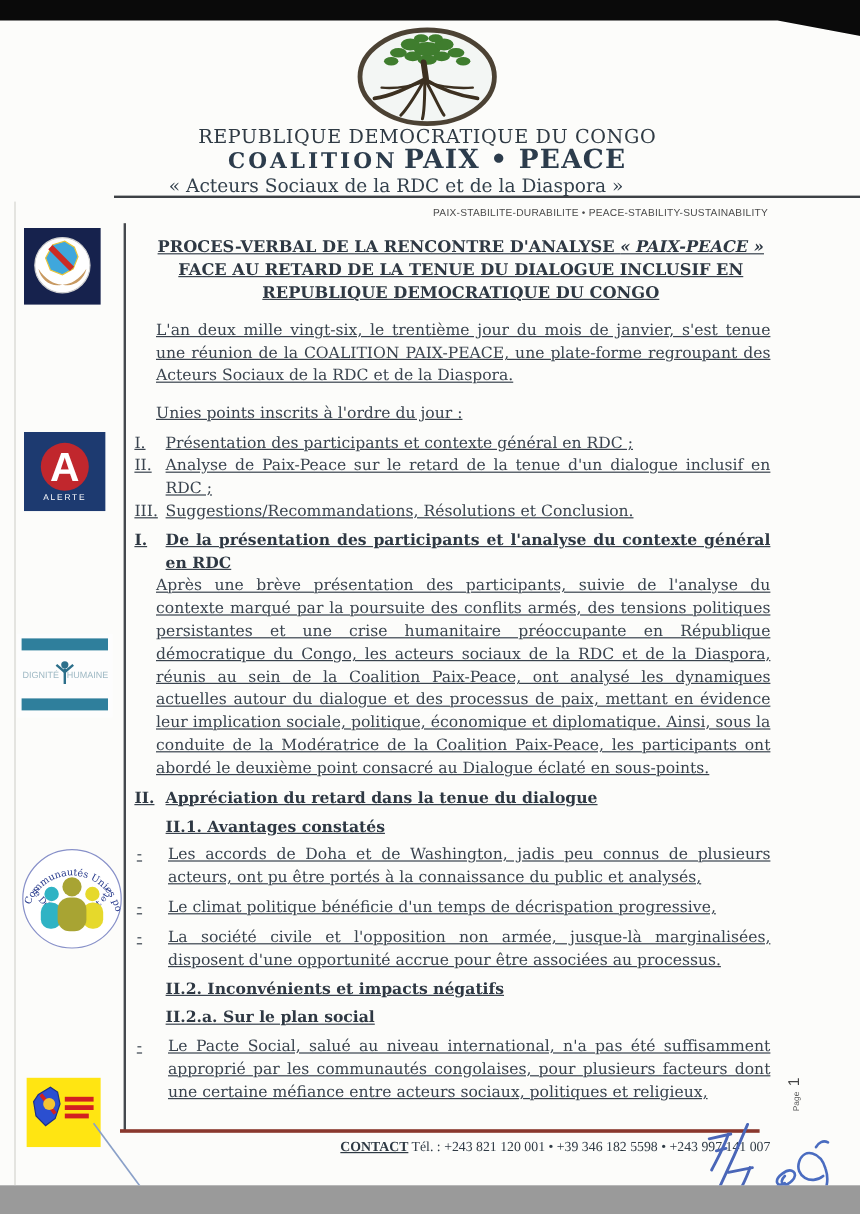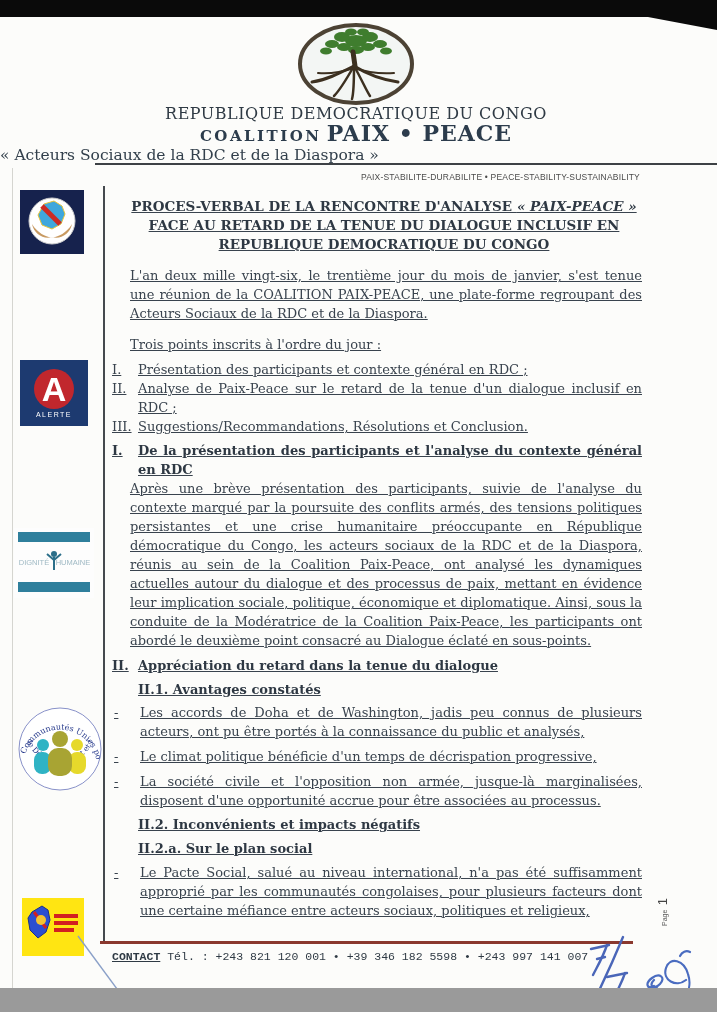"COALITION" .coalition .small { font-size: 15px -> 18px }
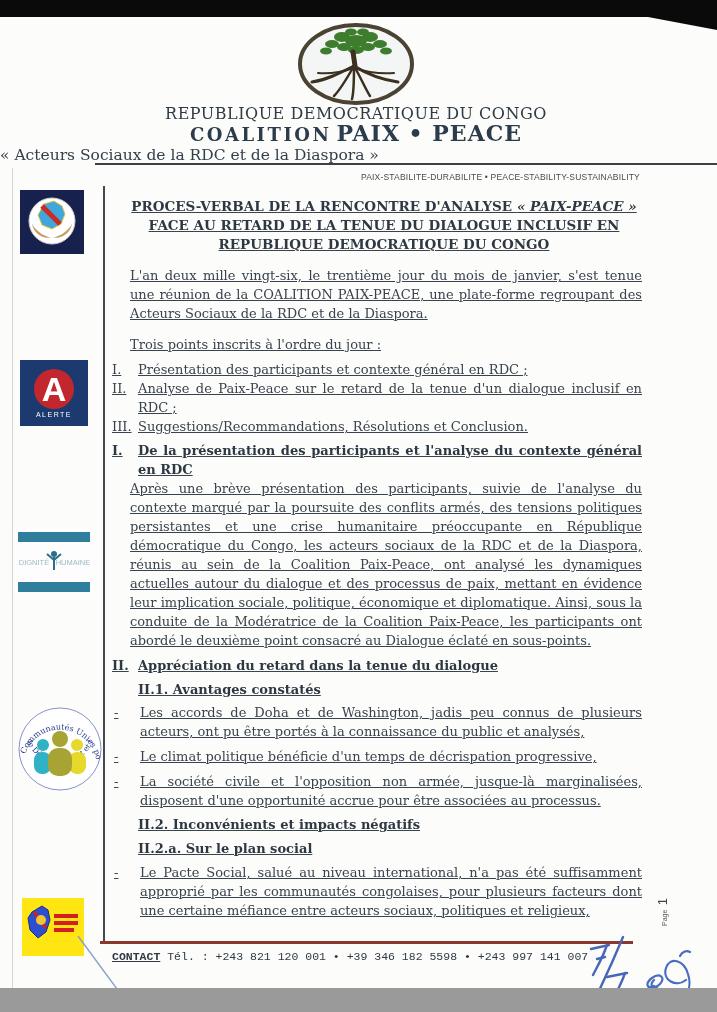"« Acteurs Sociaux de la" .subtitle { text-align: none -> center }
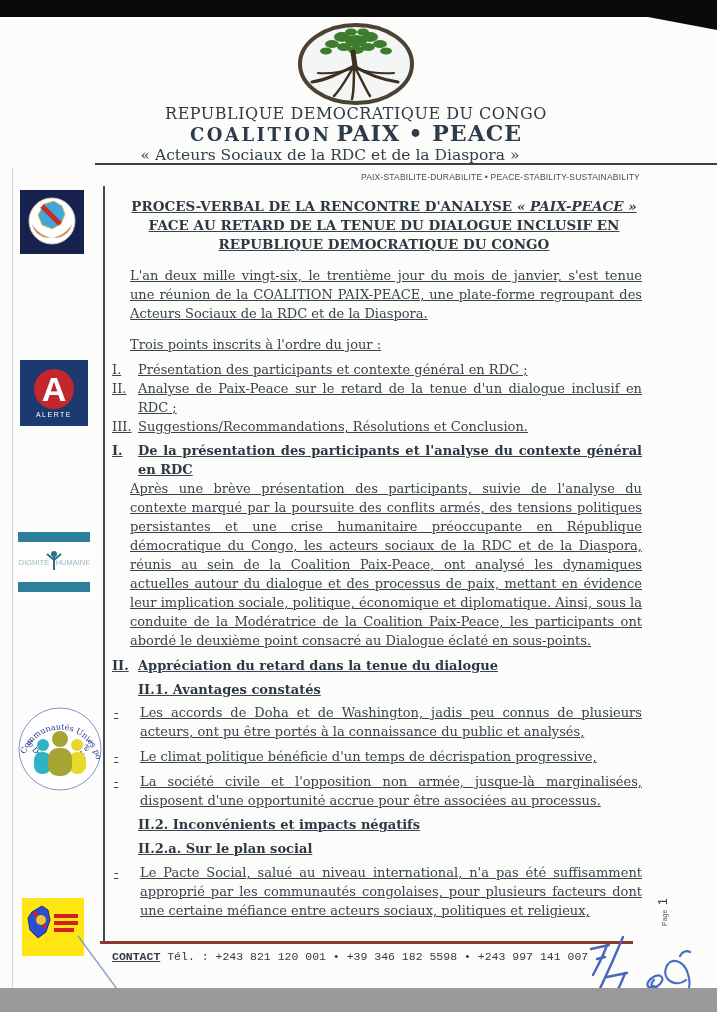"Trois points inscrits à l'ordre" p.agenda-intro { text: Trois -> Unies }
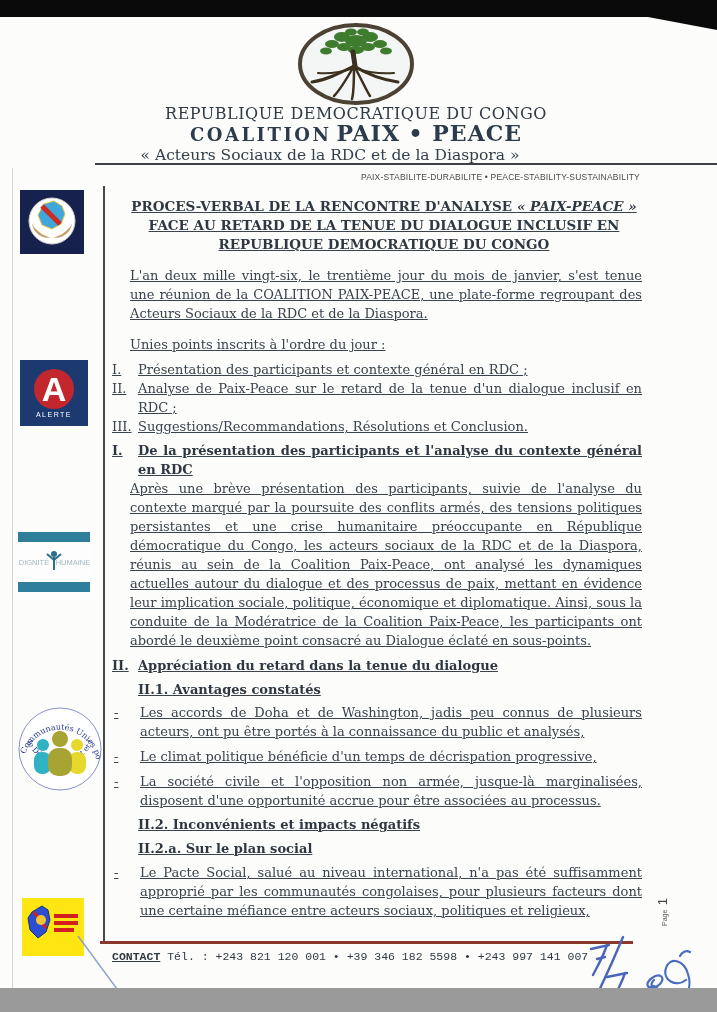"CONTACT Tél. : +243 821" .contact { font-family: Liberation Mono, monospace -> Liberation Serif, serif; text-align: left -> right }
